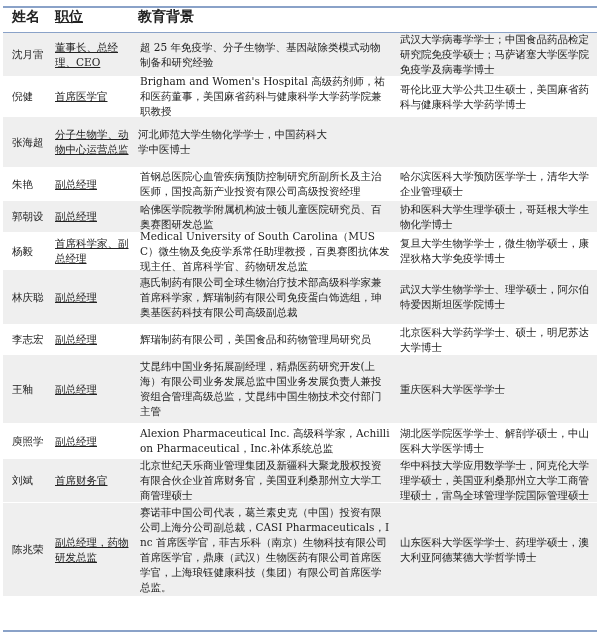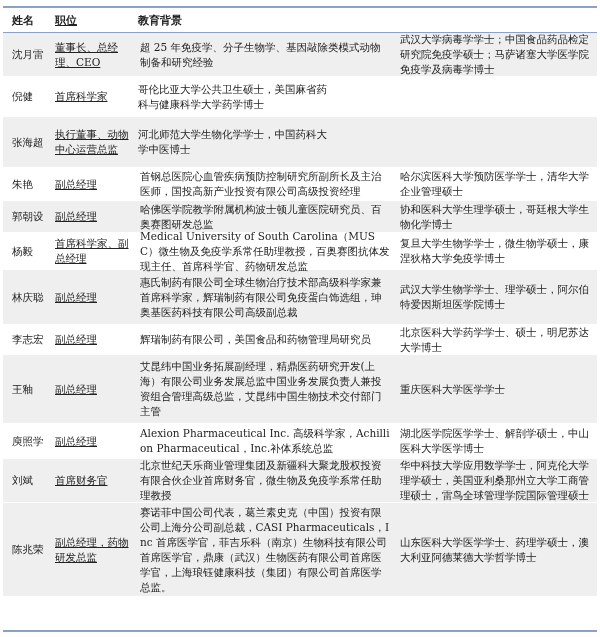"姓名" .hdr { align-items: center -> flex-start; font-size: 11px -> 14px }
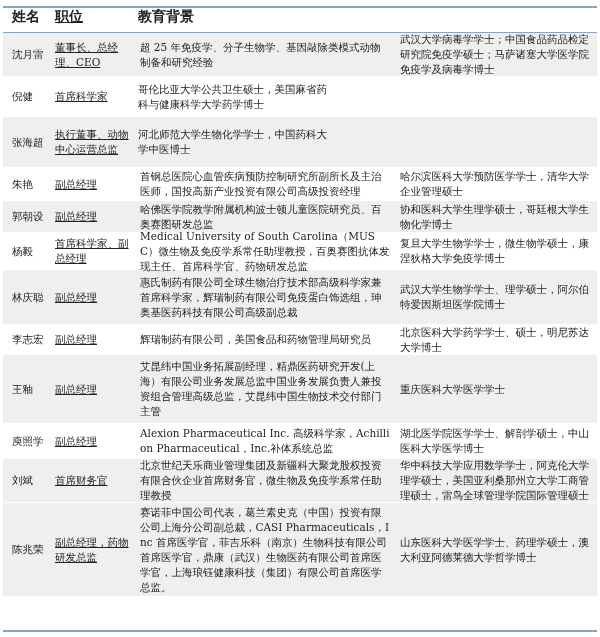"Brigham and Women's Hospital" div.c-exp { html: none -> <div>Brigham and Women's Hospital 高级药剂师，祐和医药董事，美国麻省药科与健康科学大学药学院兼职教授</div> }
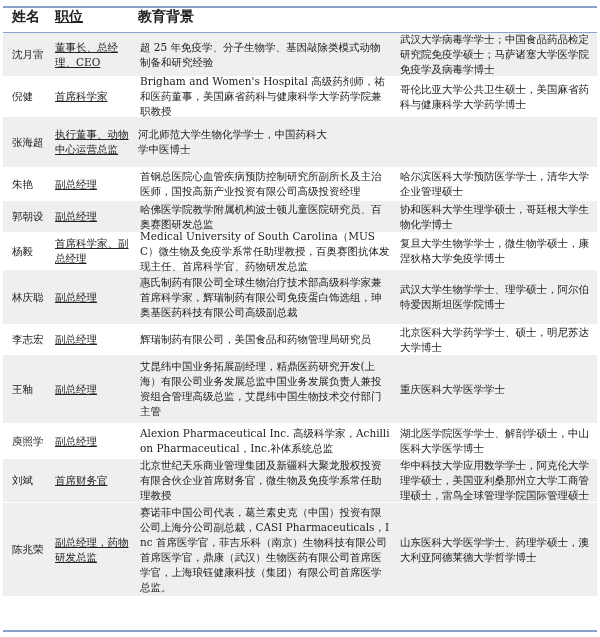"首席科学家" div.c-title { text: 科学家 -> 医学官 }
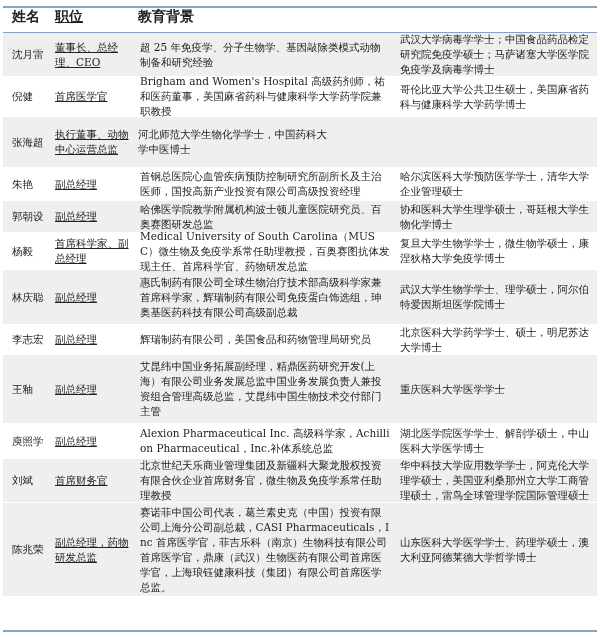"执行董事、动物中心运营总监" div.c-title { text: 执行董事 -> 分子生物学 }
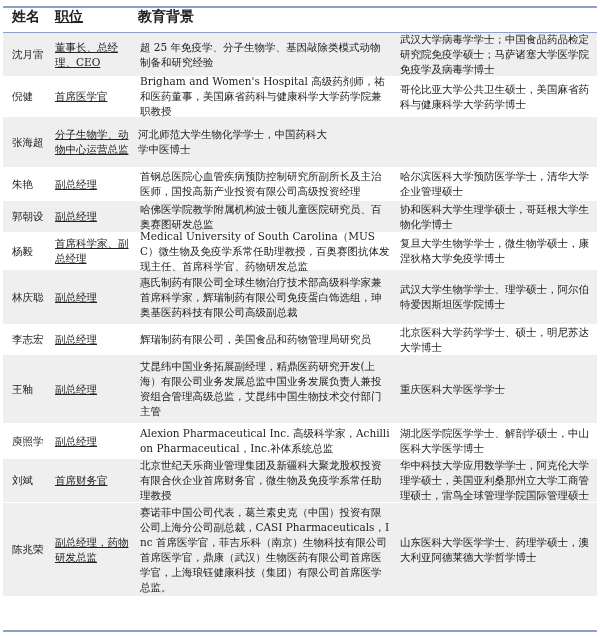"北京世纪天乐商业管理集团及新疆科大聚龙股权投资有限合伙企业首席财务官，微生物及免" div.c-exp { text: 微生物及免疫学系常任助理教授 -> 美国亚利桑那州立大学工商管理硕士 }
